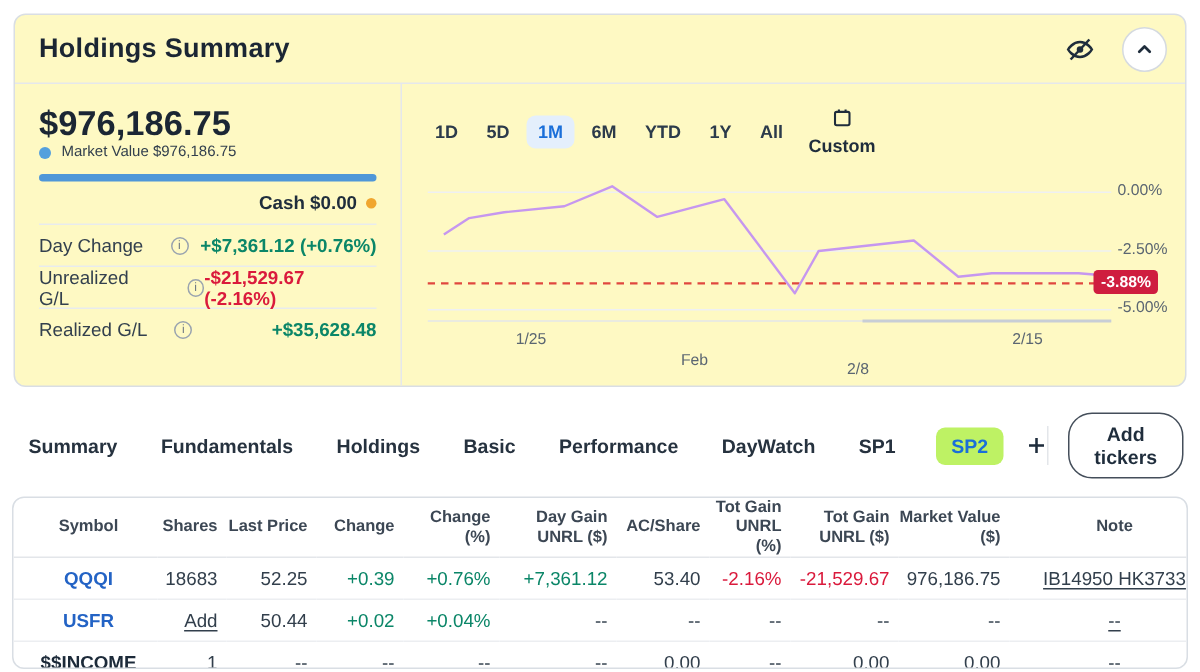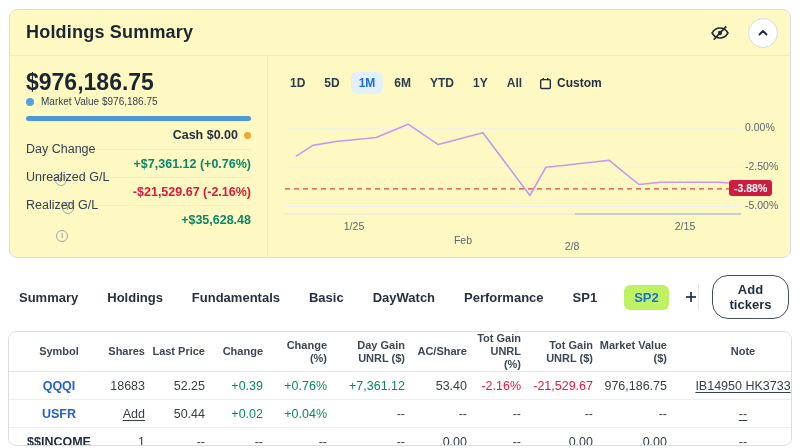"Custom" .custom-btn { flex-direction: none -> column }
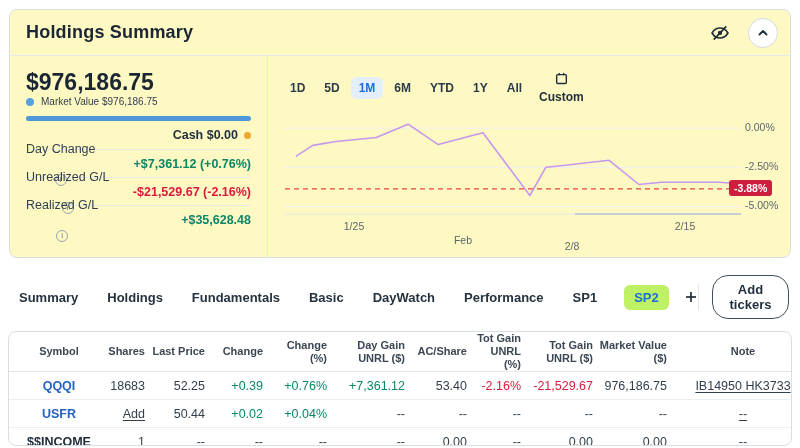"Day Change" .stat-label { flex-direction: column -> none }
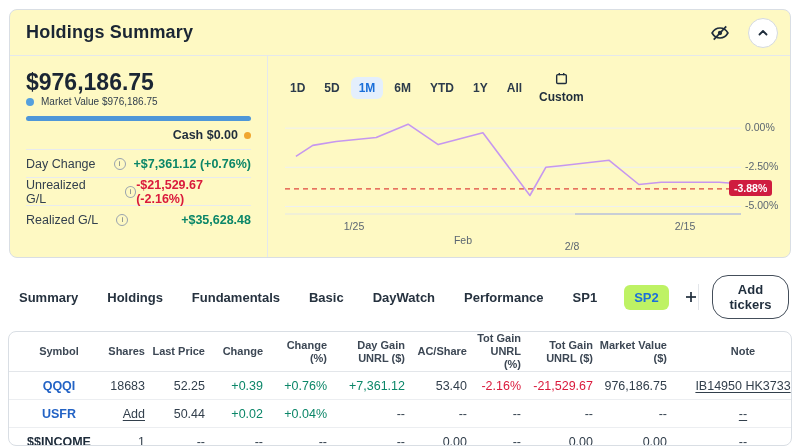"Holdings" button.tab { order: before "Fundamentals" -> after "Fundamentals" }
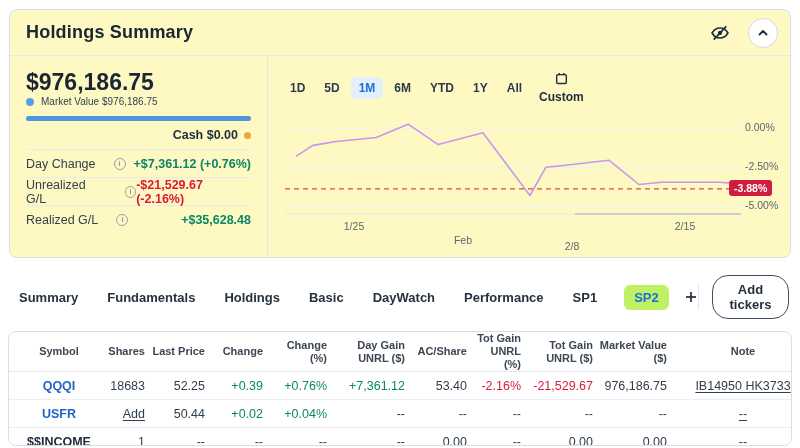"DayWatch" button.tab { order: before "Performance" -> after "Performance" }
